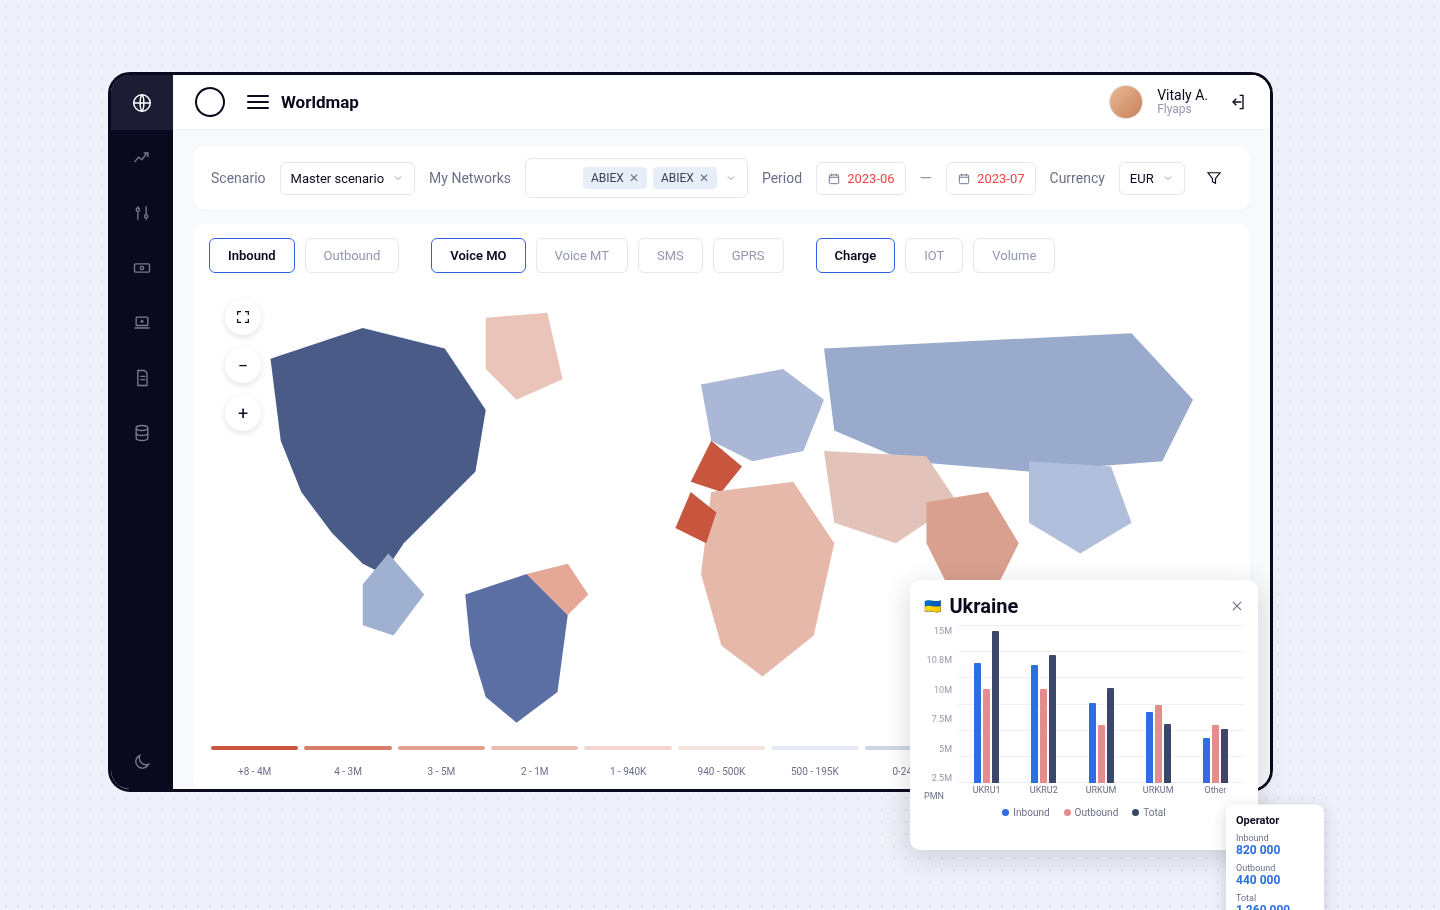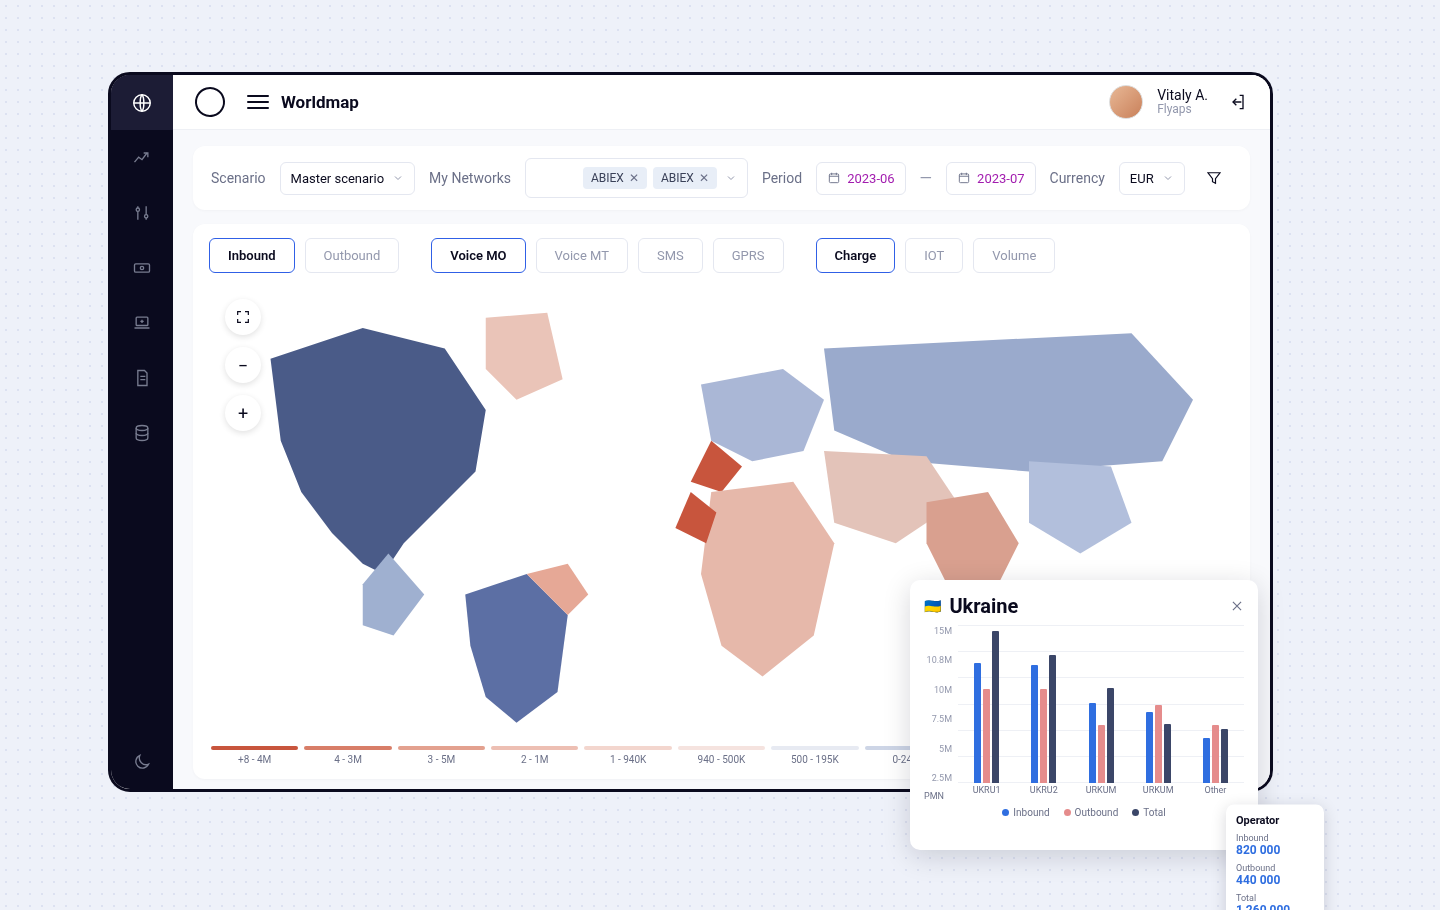"2023-06" .date-box { align-items: flex-start -> flex-end; color: #a21caf -> #ef4444 }
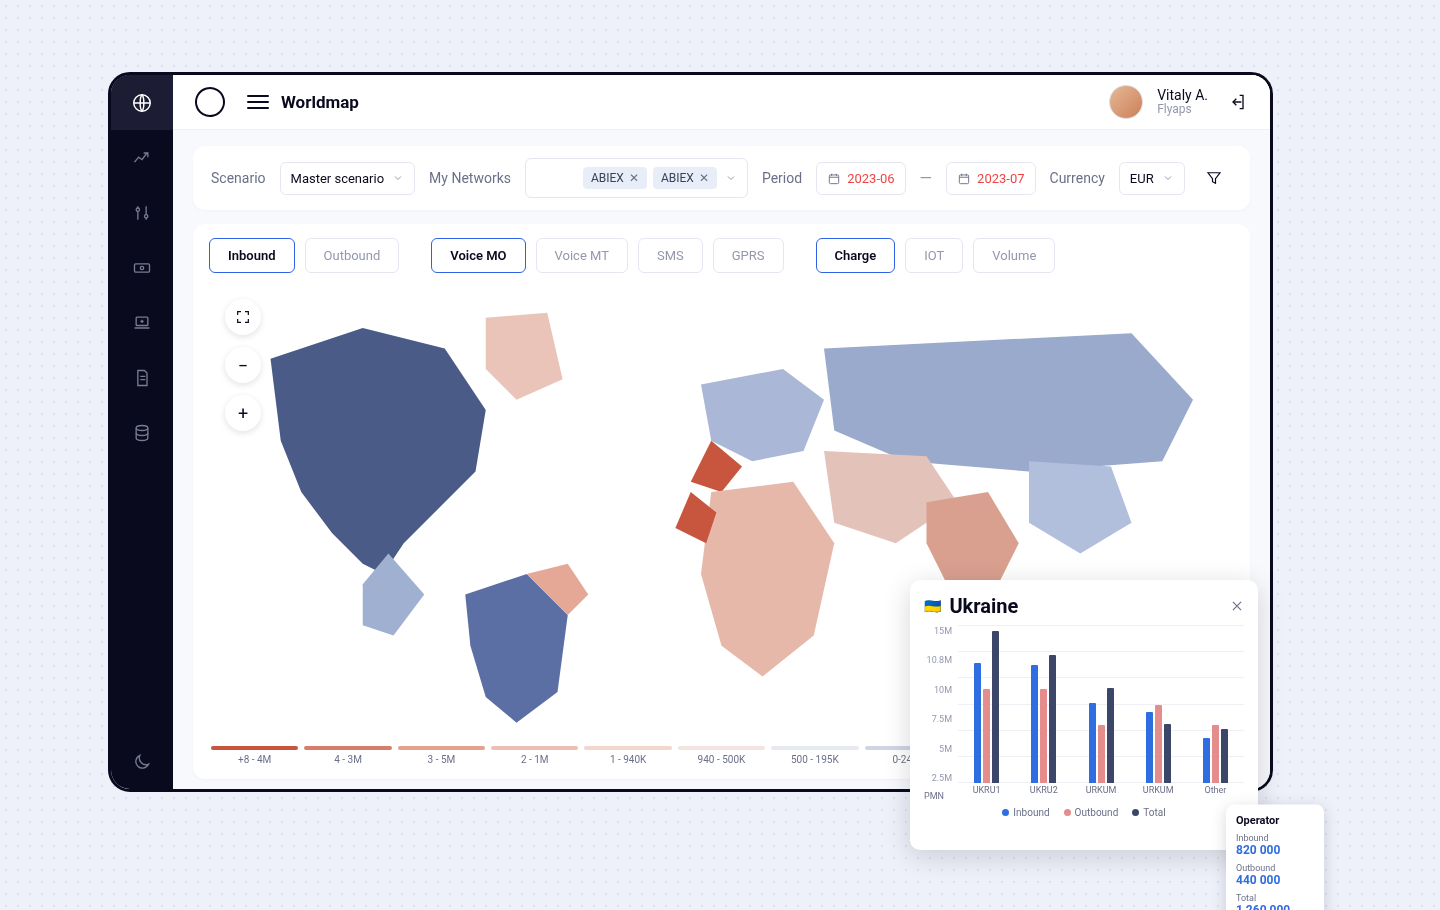"+8 - 4M" .legend-item { gap: 4px -> 16px }
